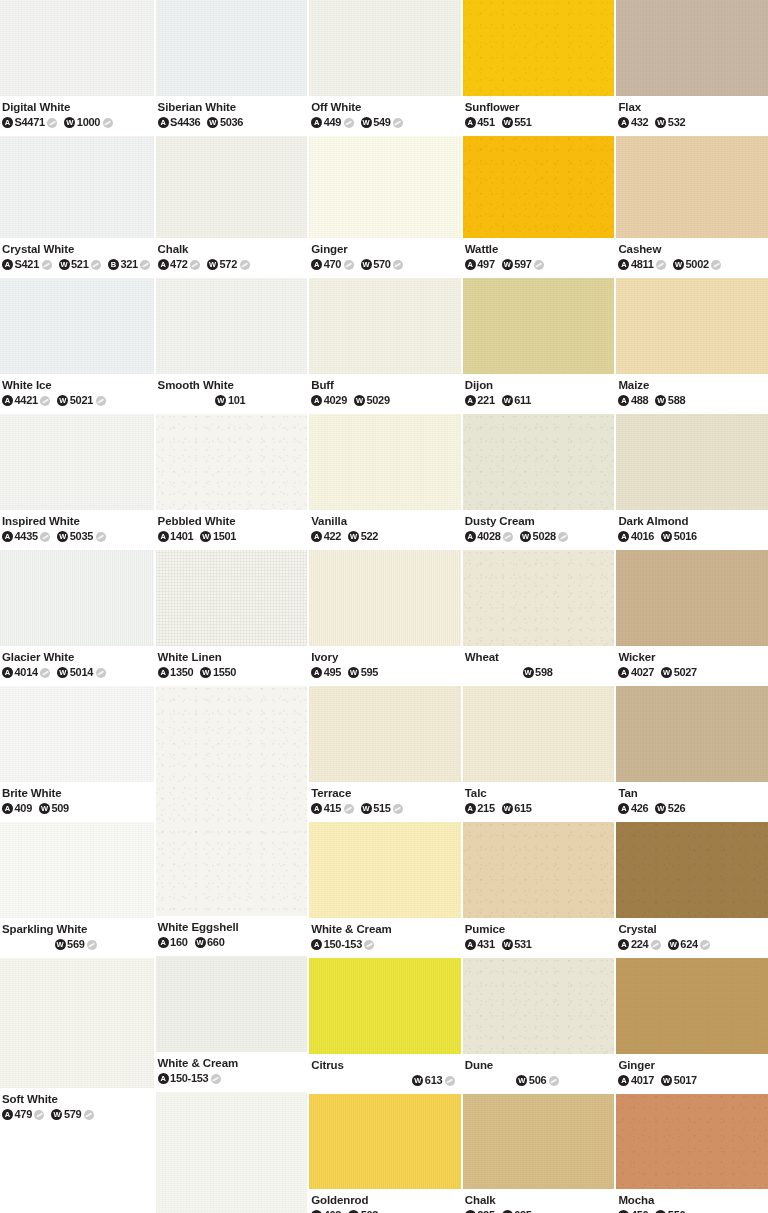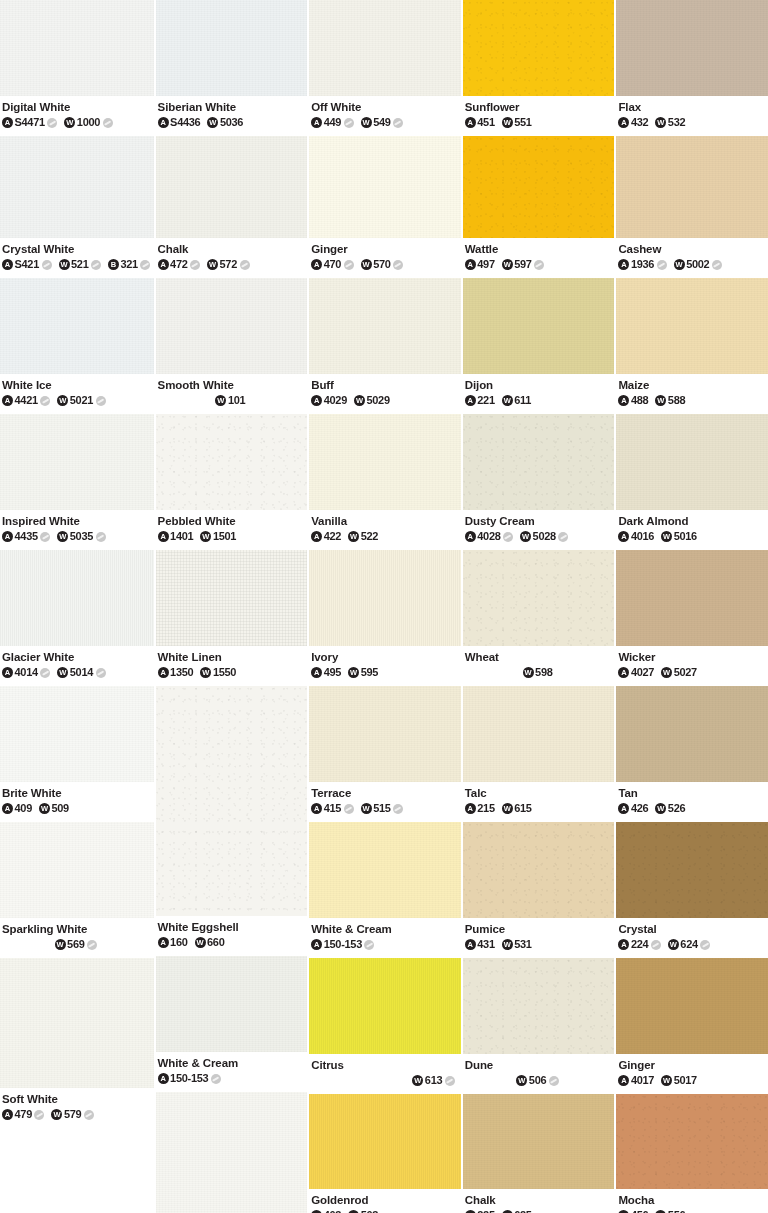"1936" span.code-text { text: 1936 -> 4811 }
